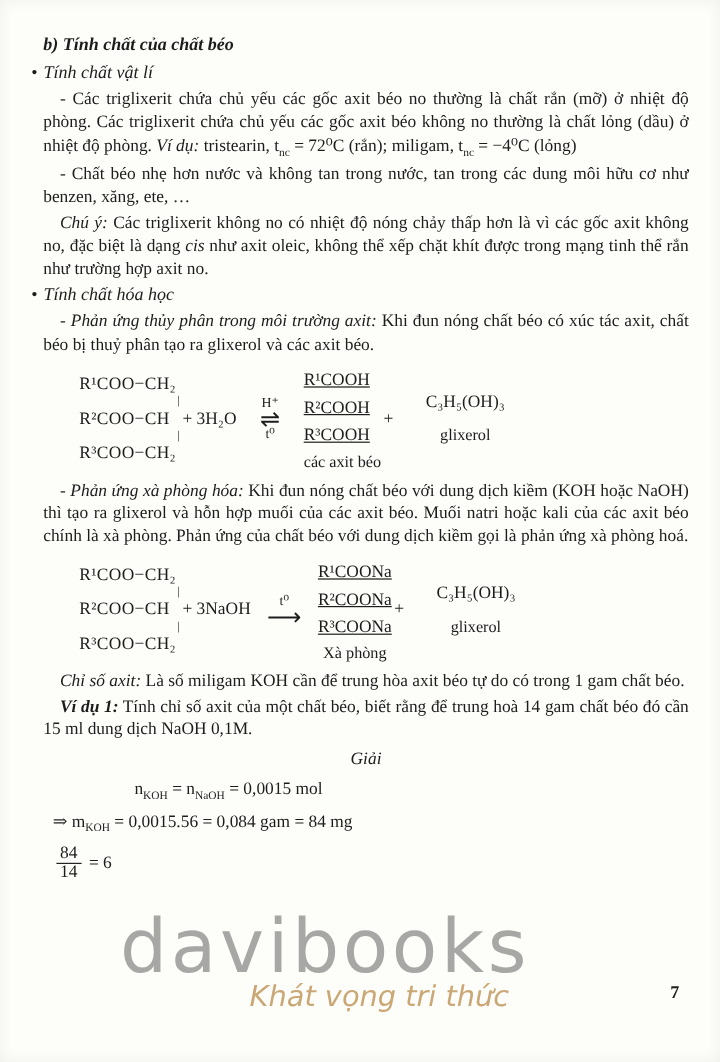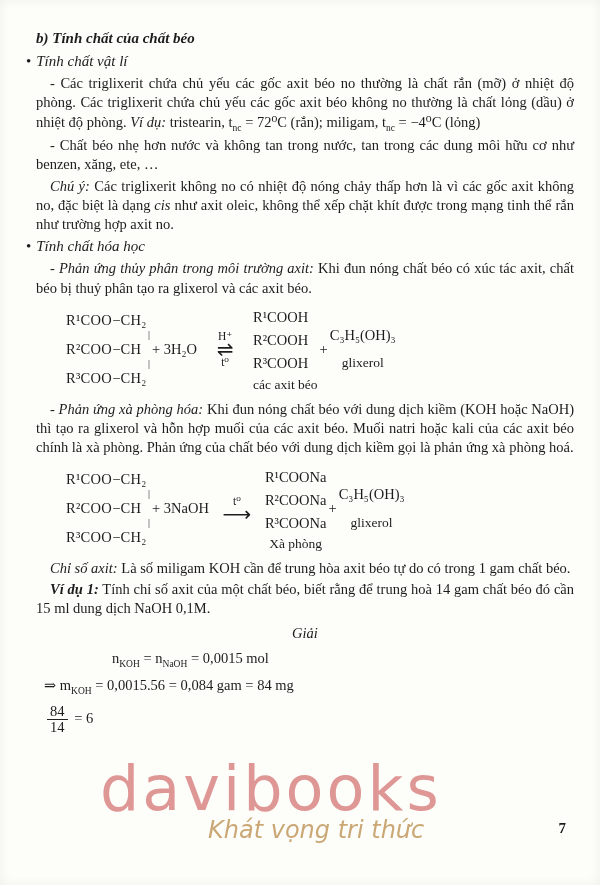"R¹COOH" .products-col .p-line { text-decoration: none -> underline }
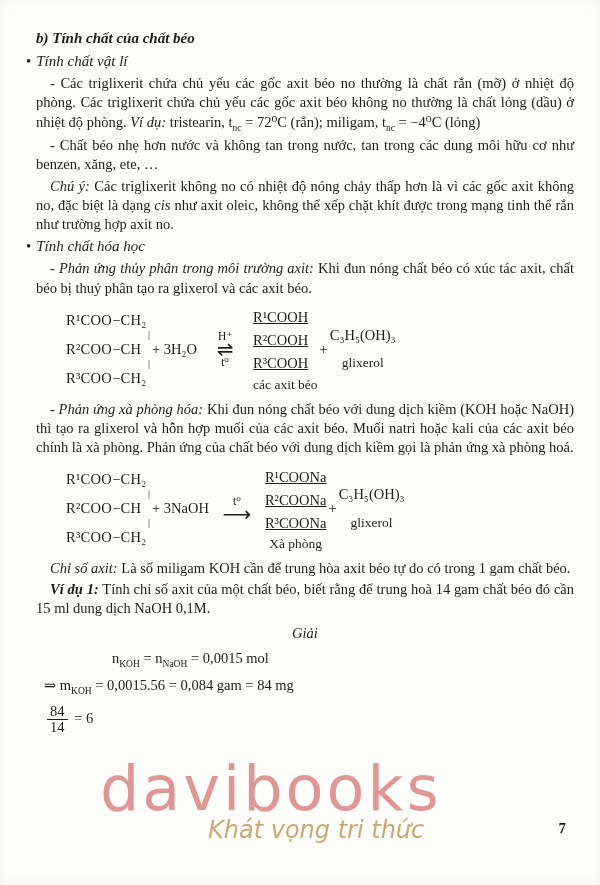"C₃H₅(OH)₃" .gly-col { margin-left: none -> 25px }
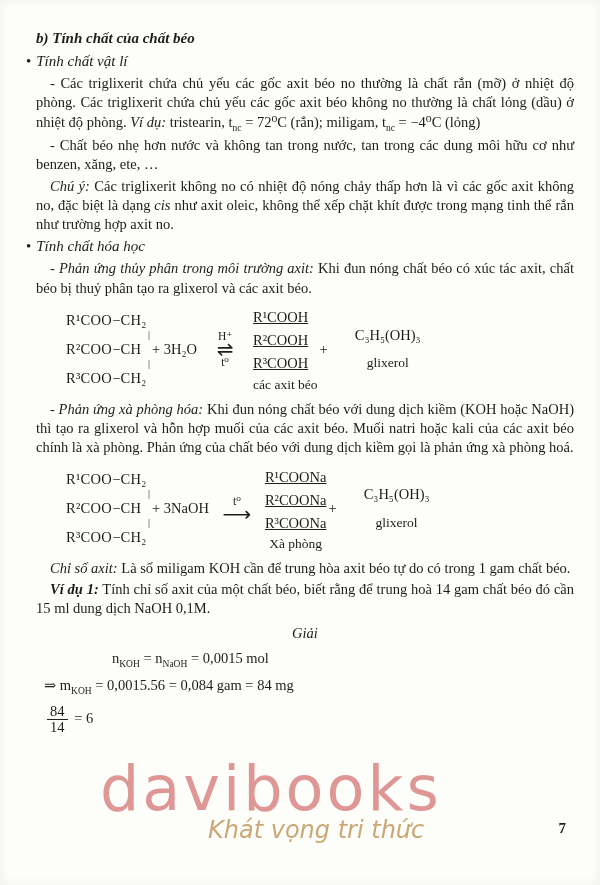"davibooks" .wm-main { color: #b91c1c -> #404040 }
